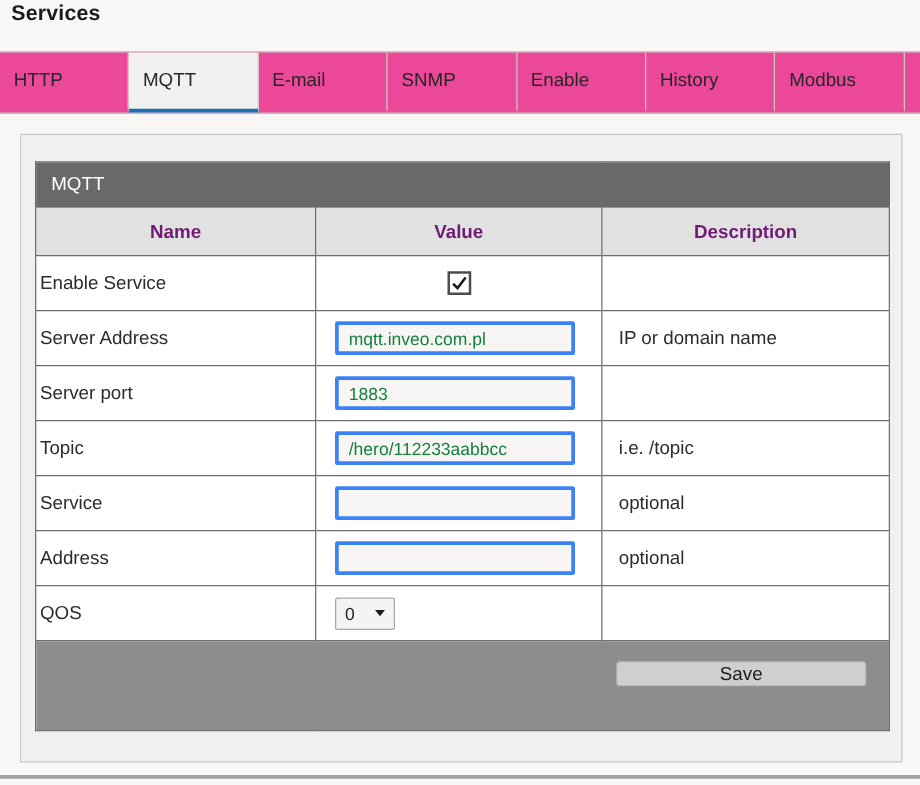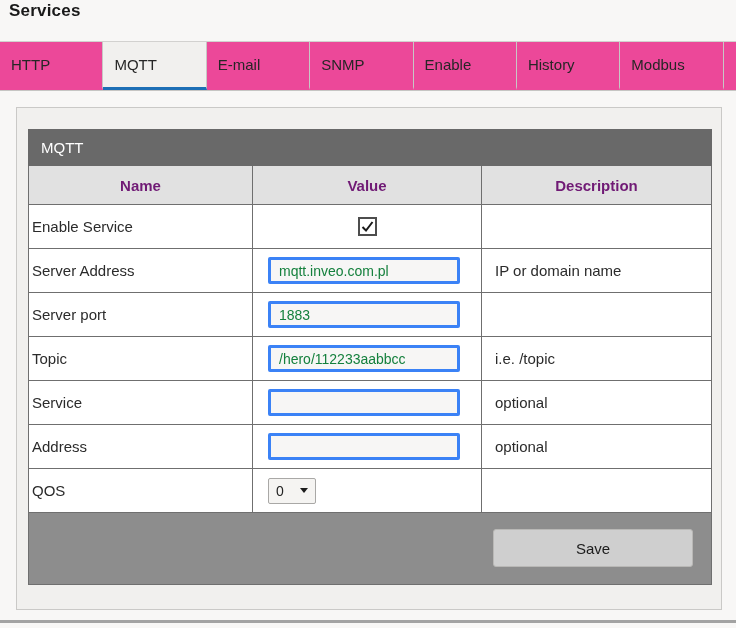"Save" .save-btn { height: 38px -> 20px }
